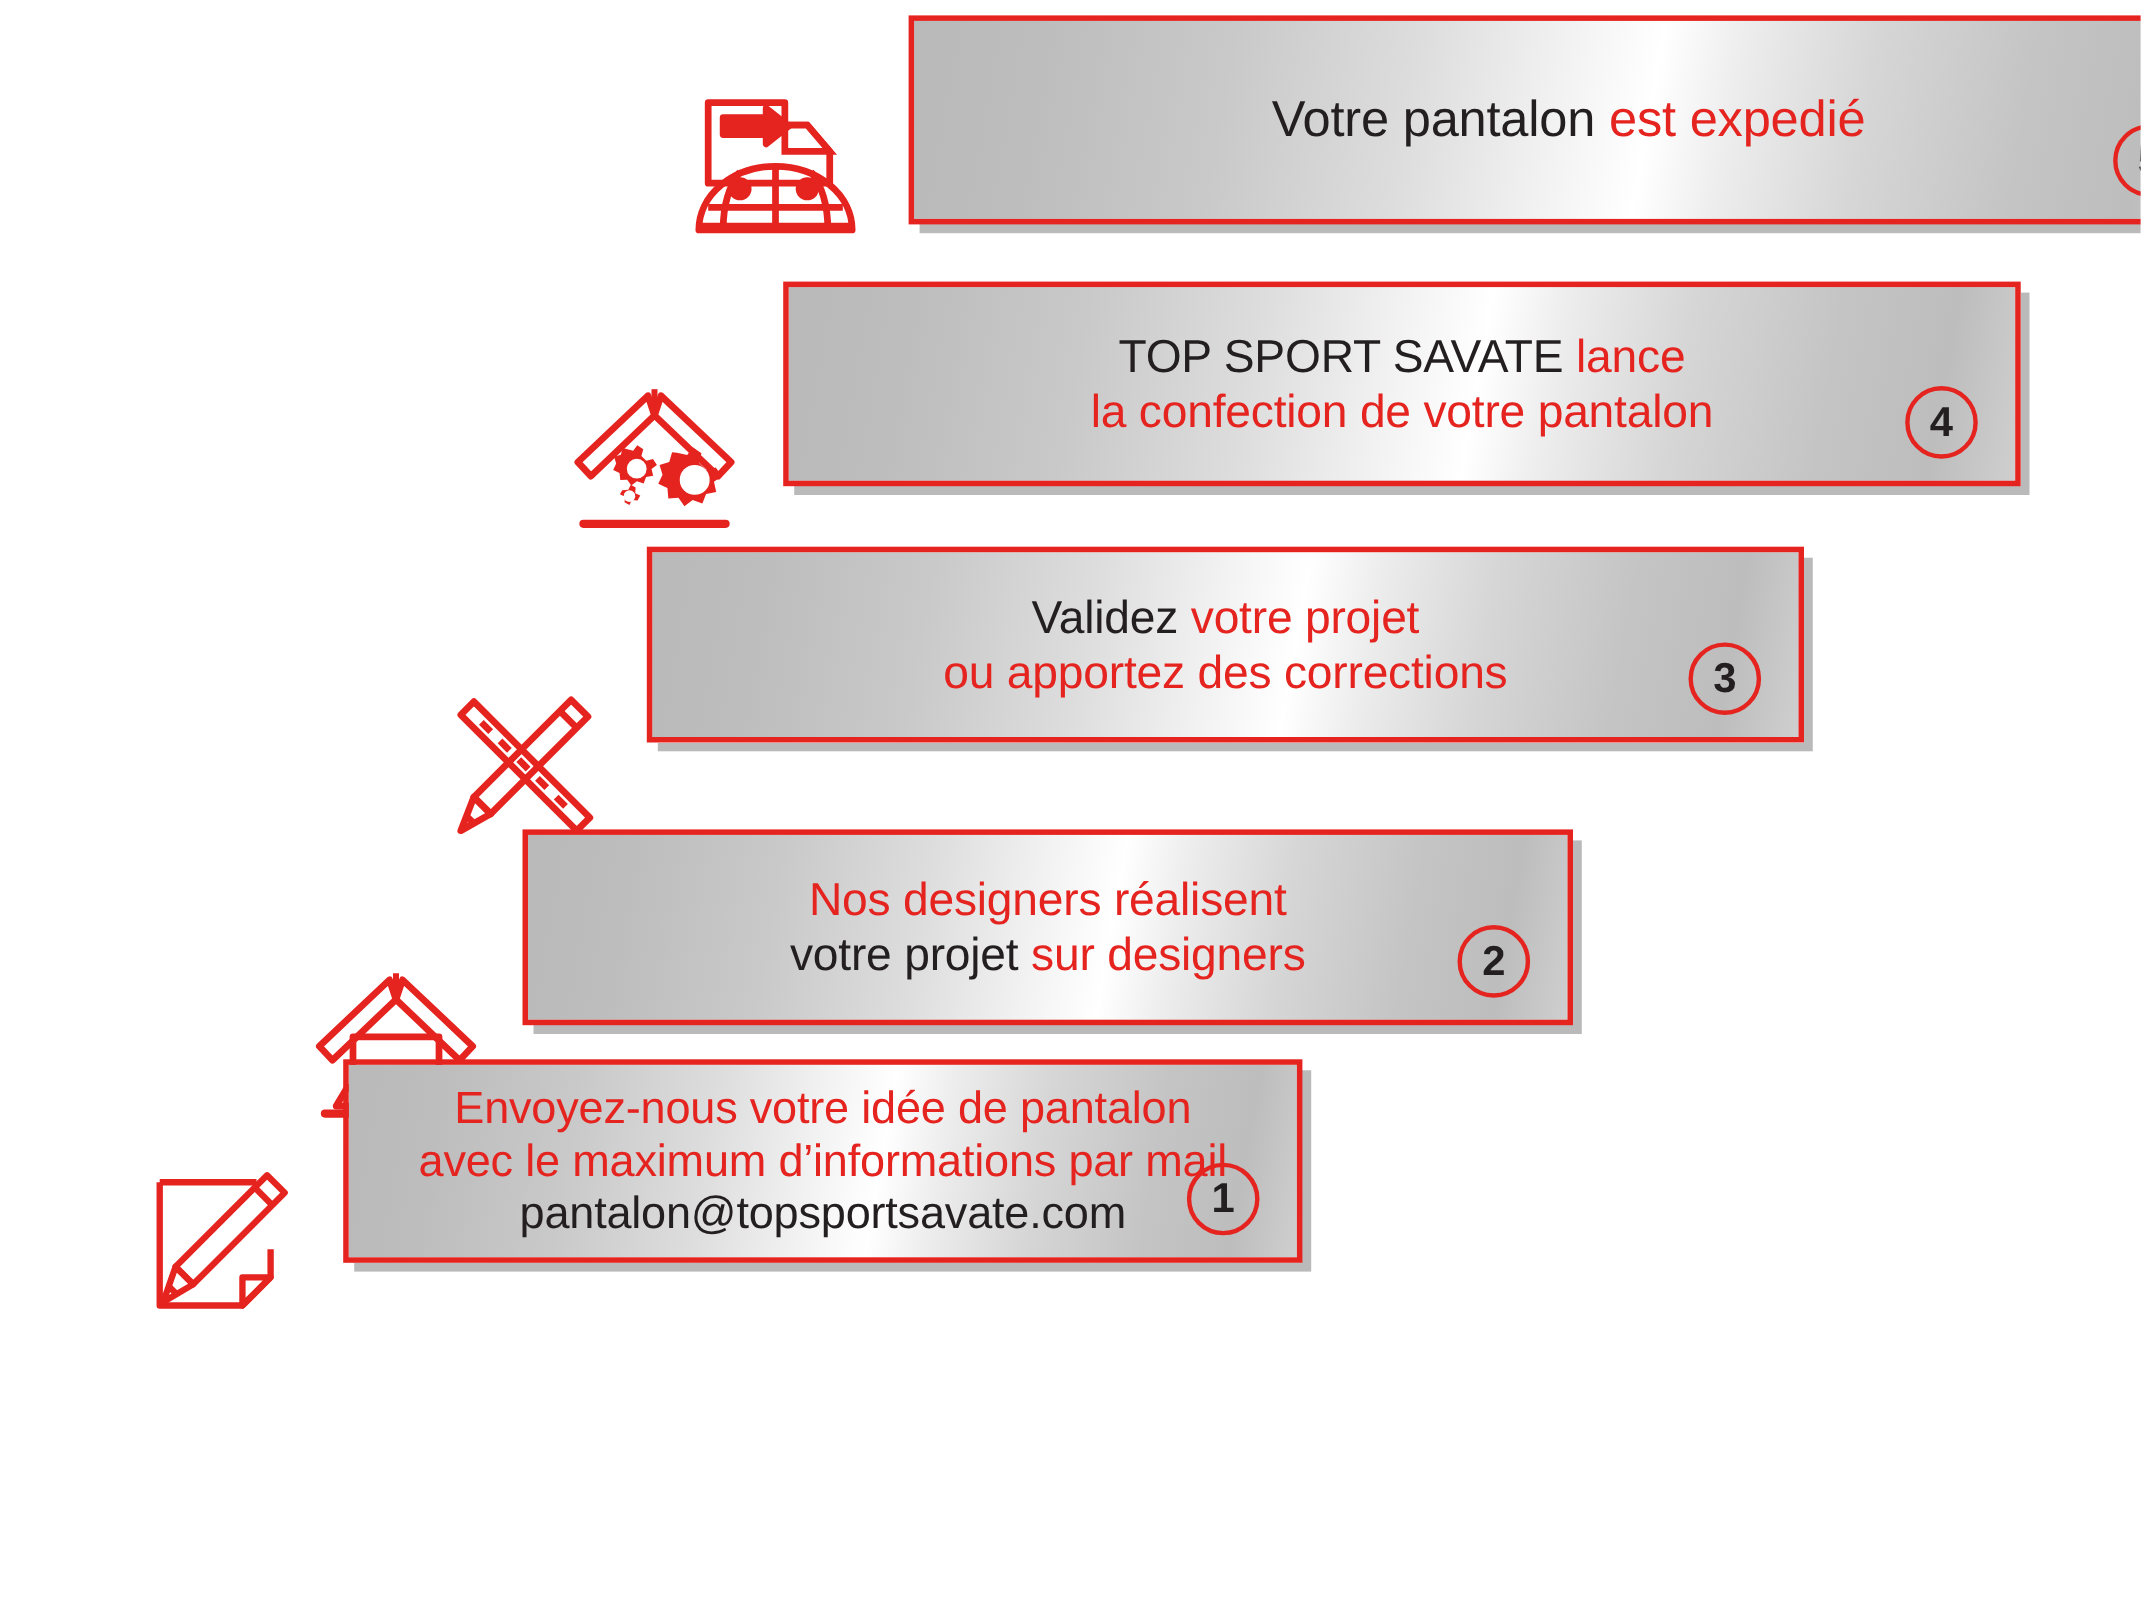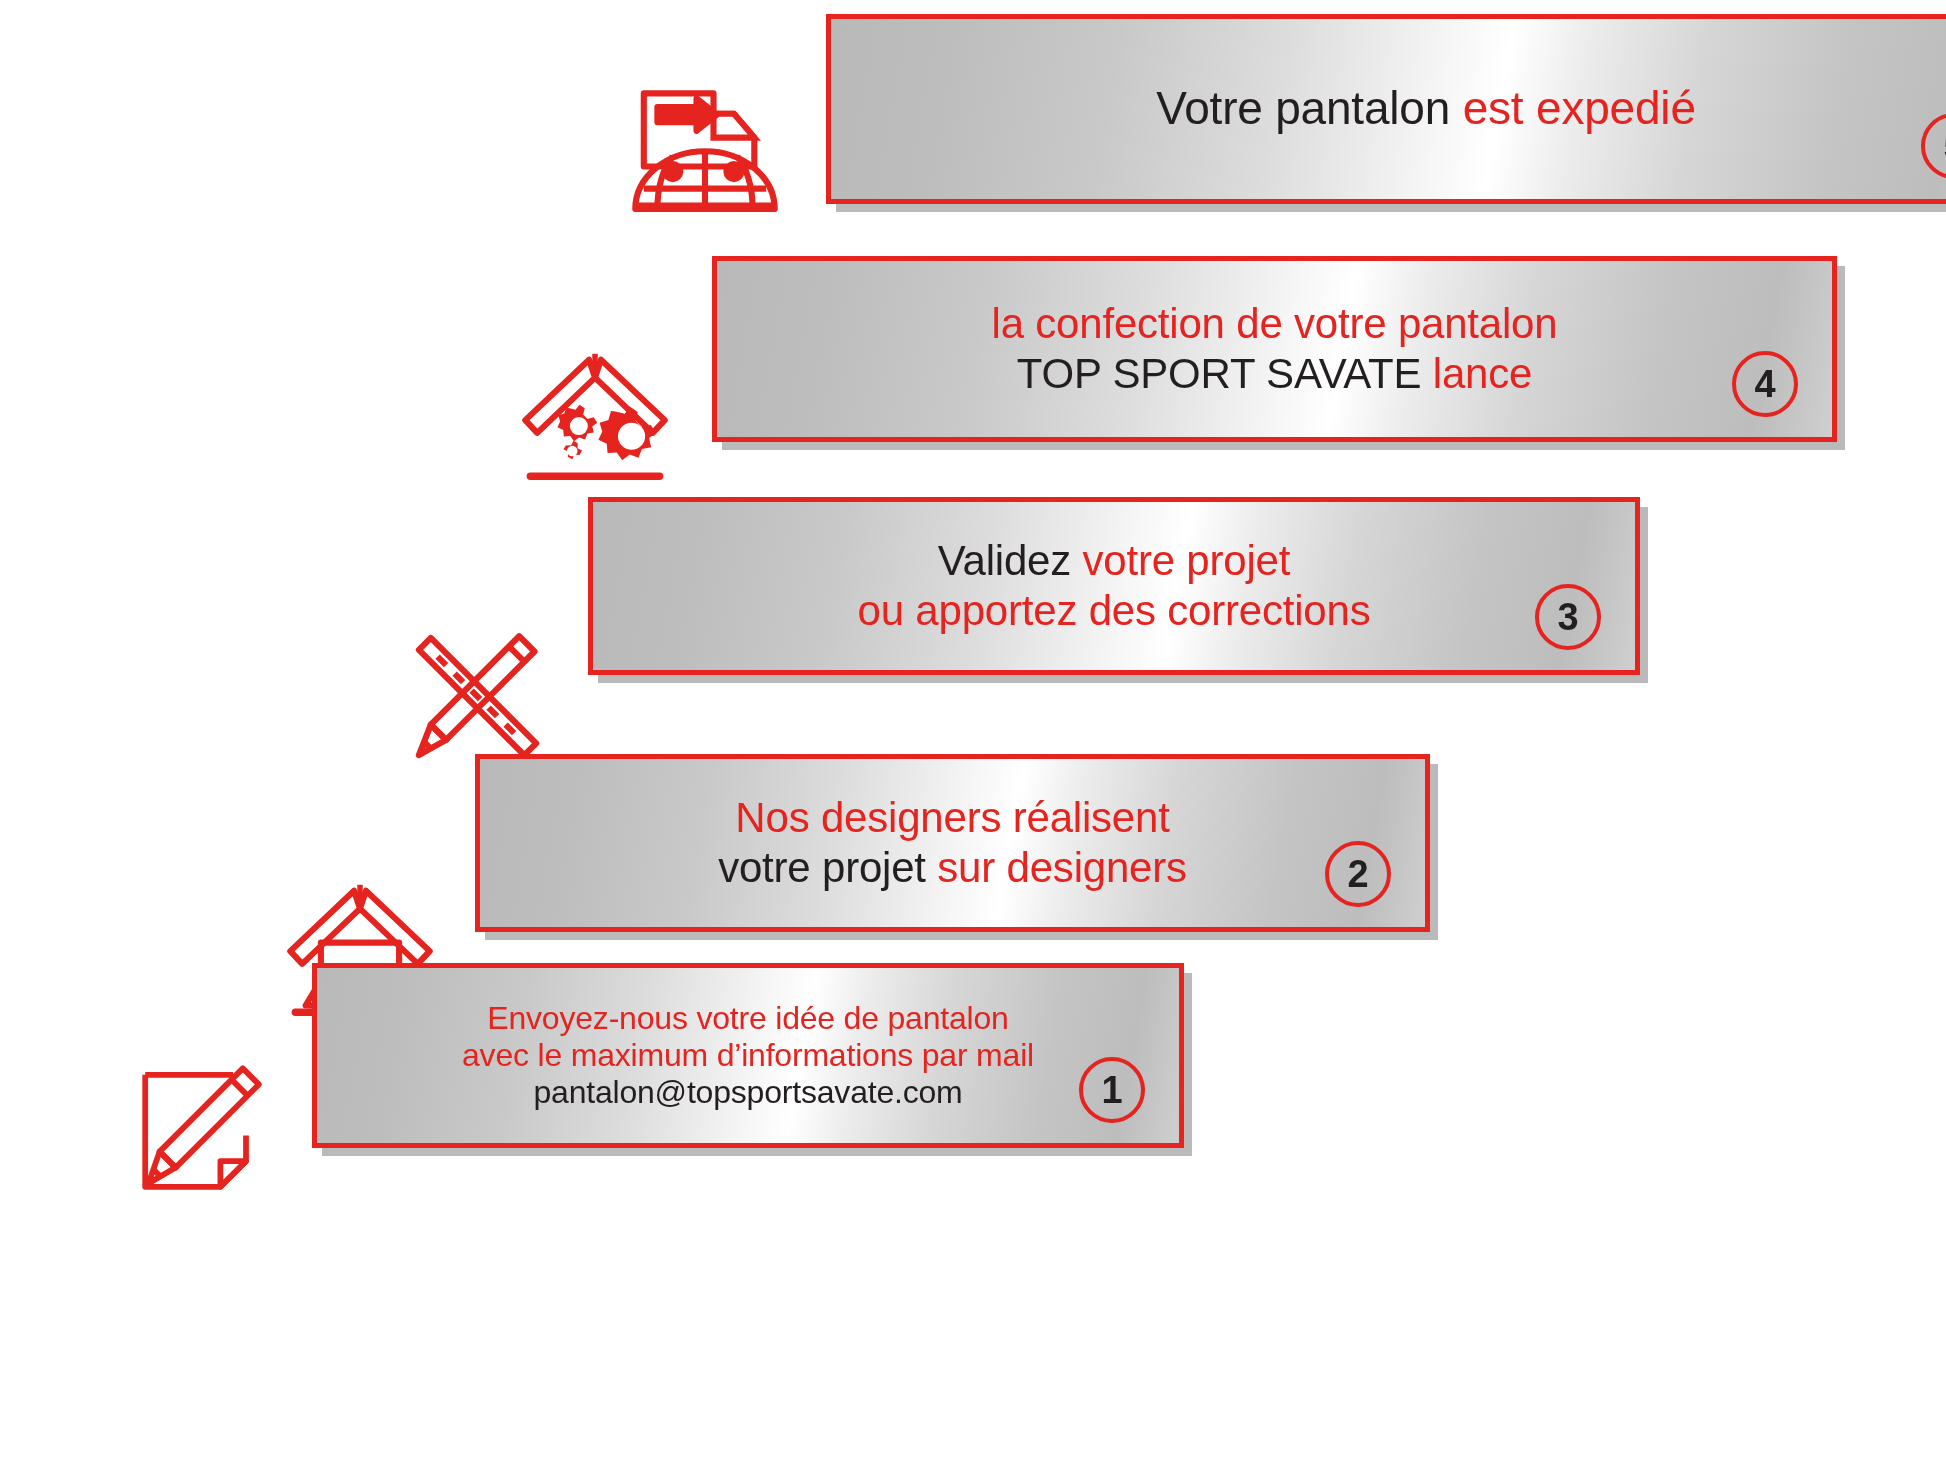"la confection de votre pantalon" span.line { order: before "TOP SPORT SAVATE lance" -> after "TOP SPORT SAVATE lance" }
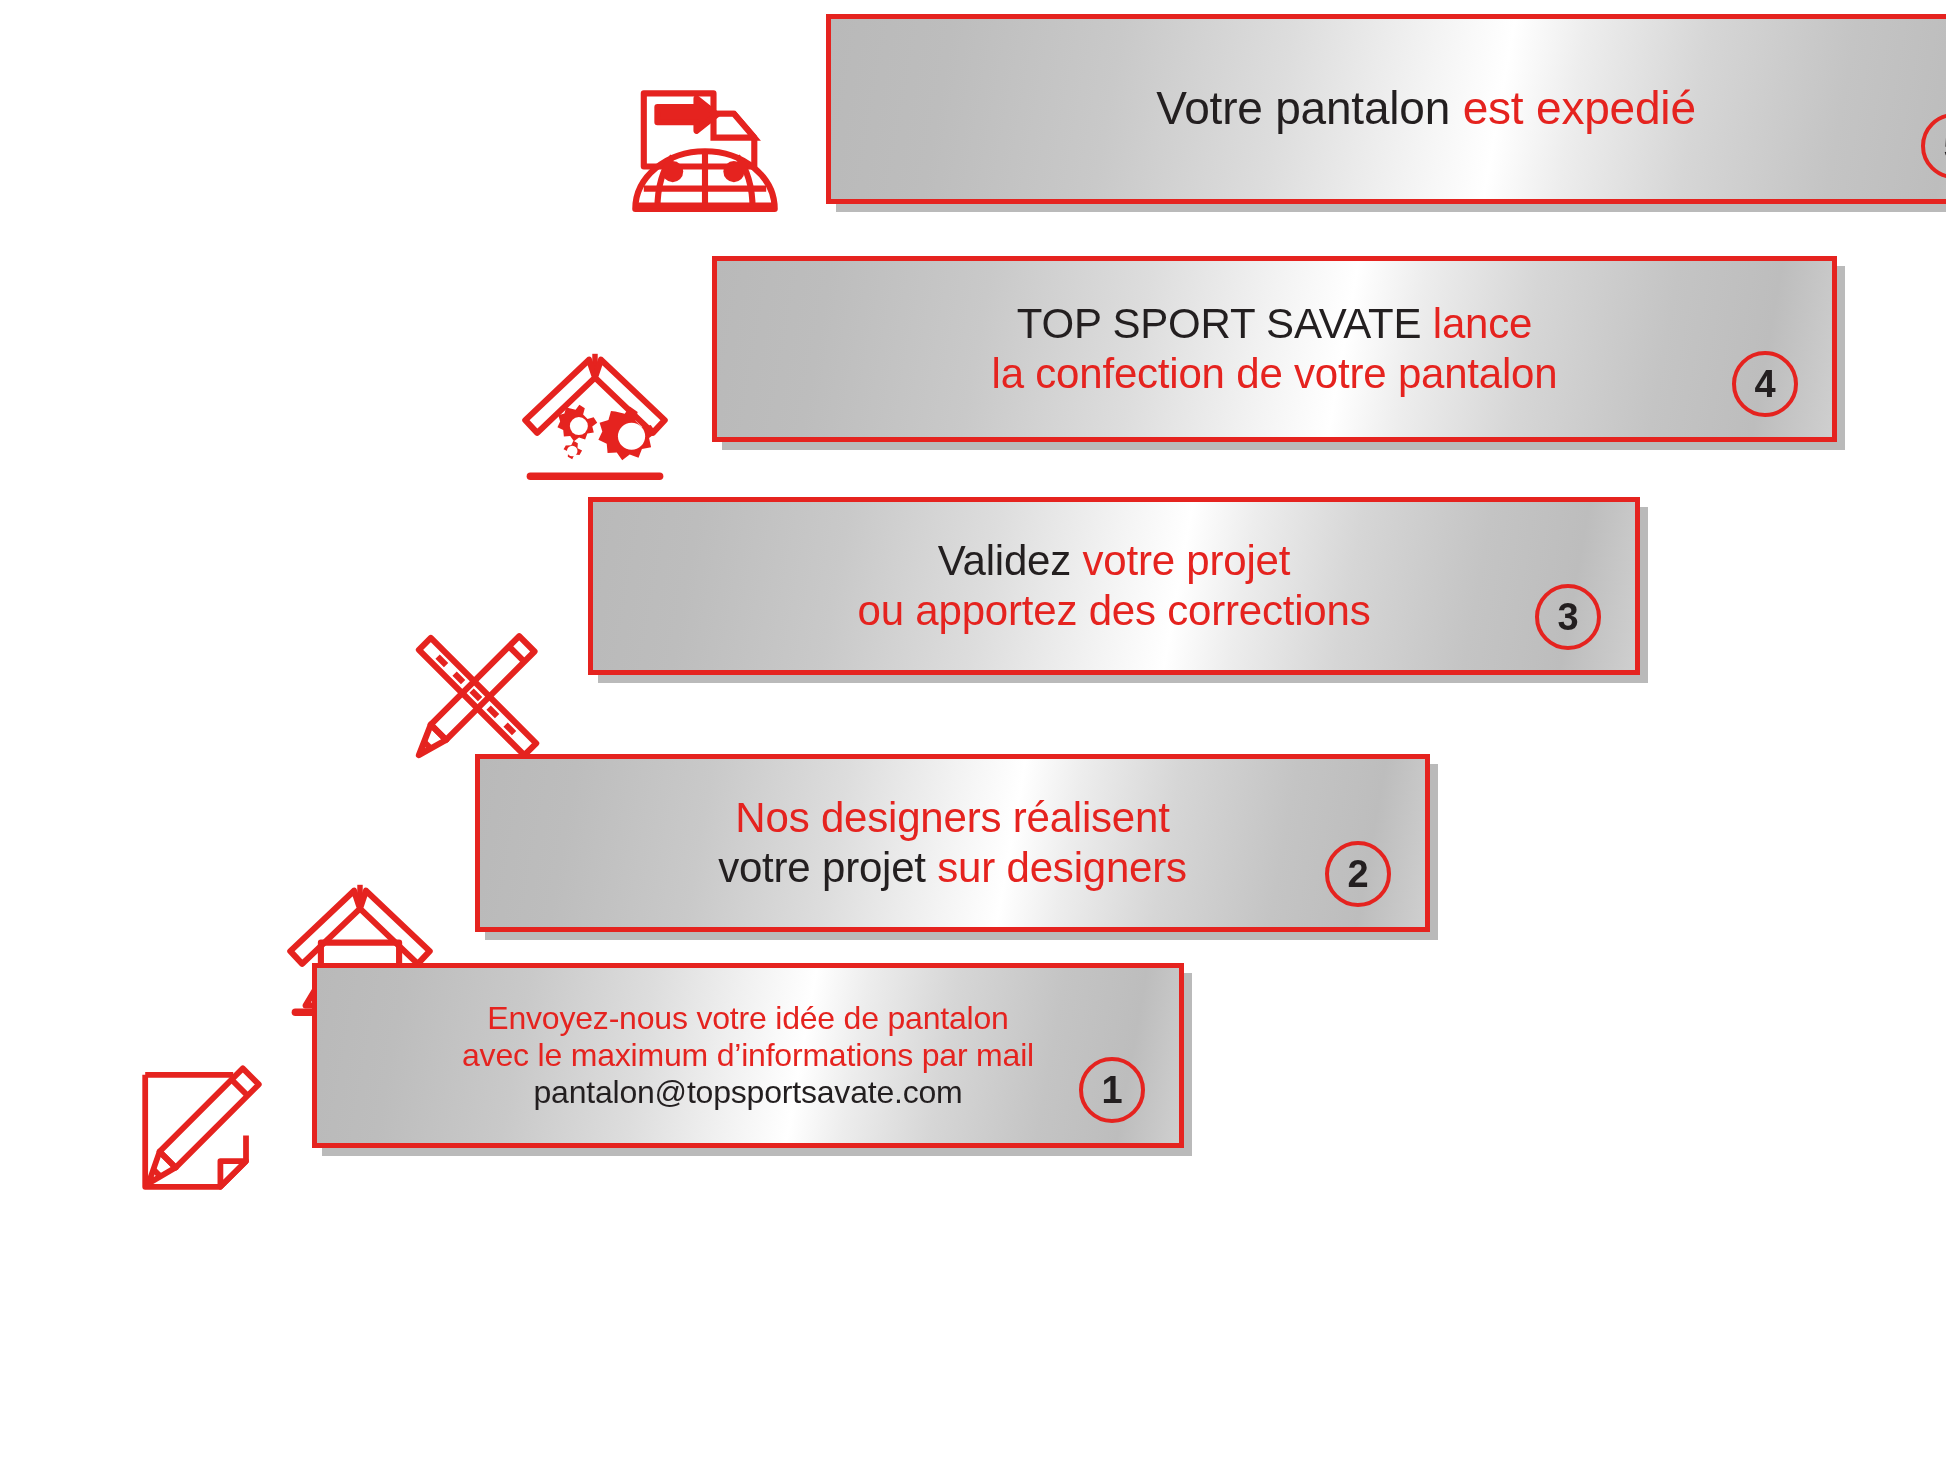"Envoyez-nous votre idée de pantalon" #step-1 .panel-text { font-size: 32px -> 41px }
